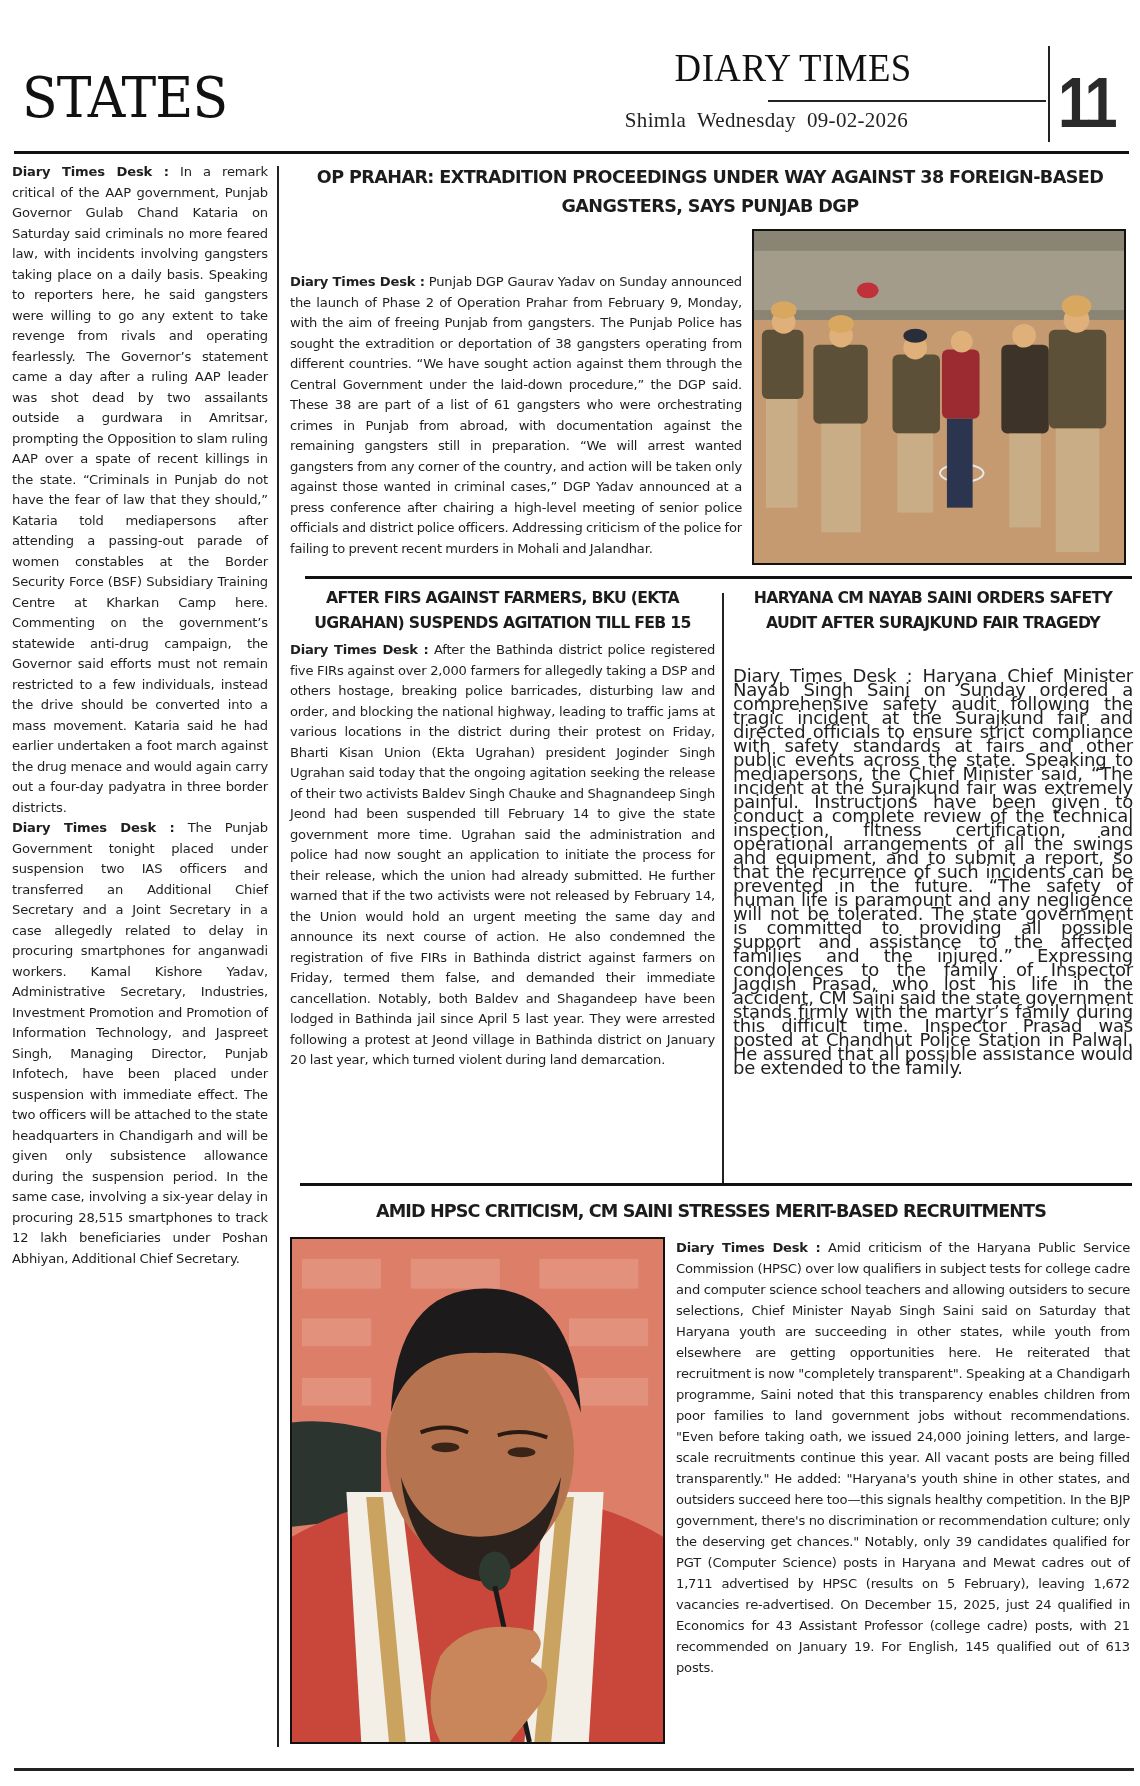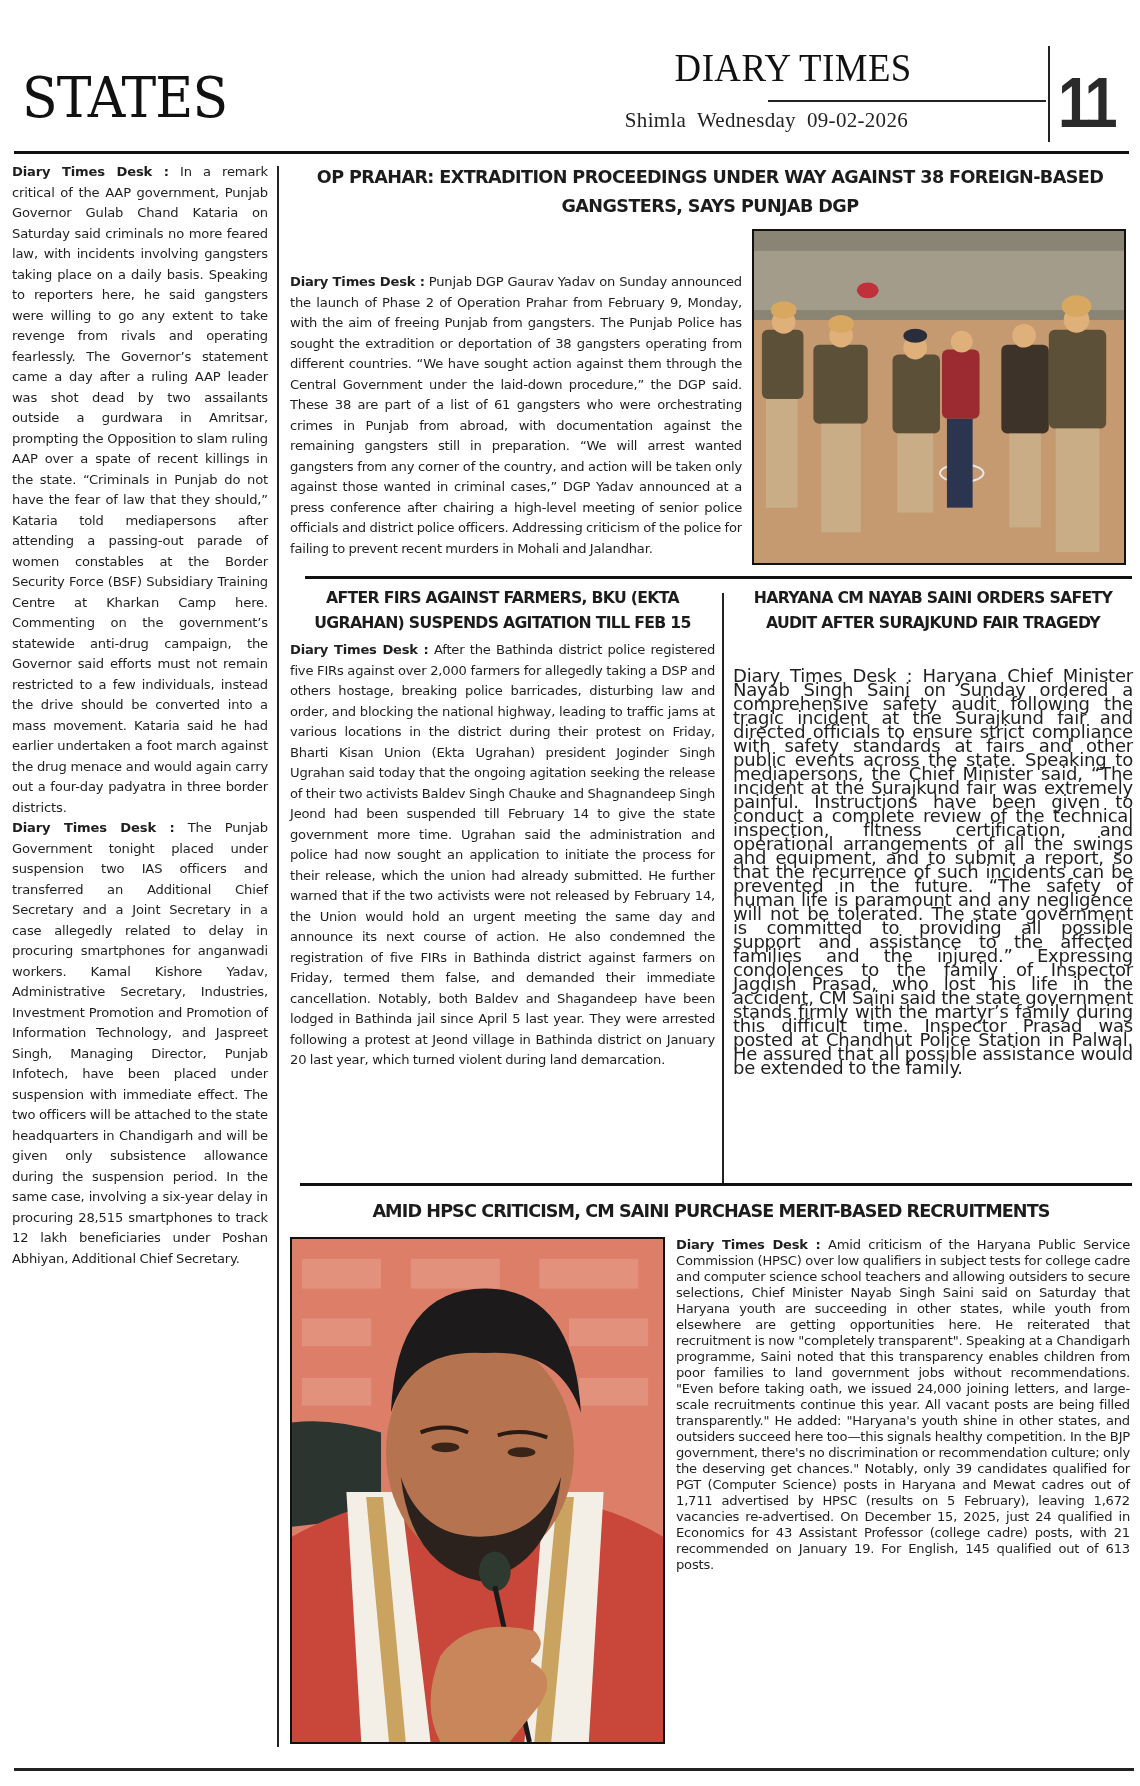"AMID HPSC CRITICISM, CM SAINI" h2.hl { text: PURCHASE -> STRESSES }
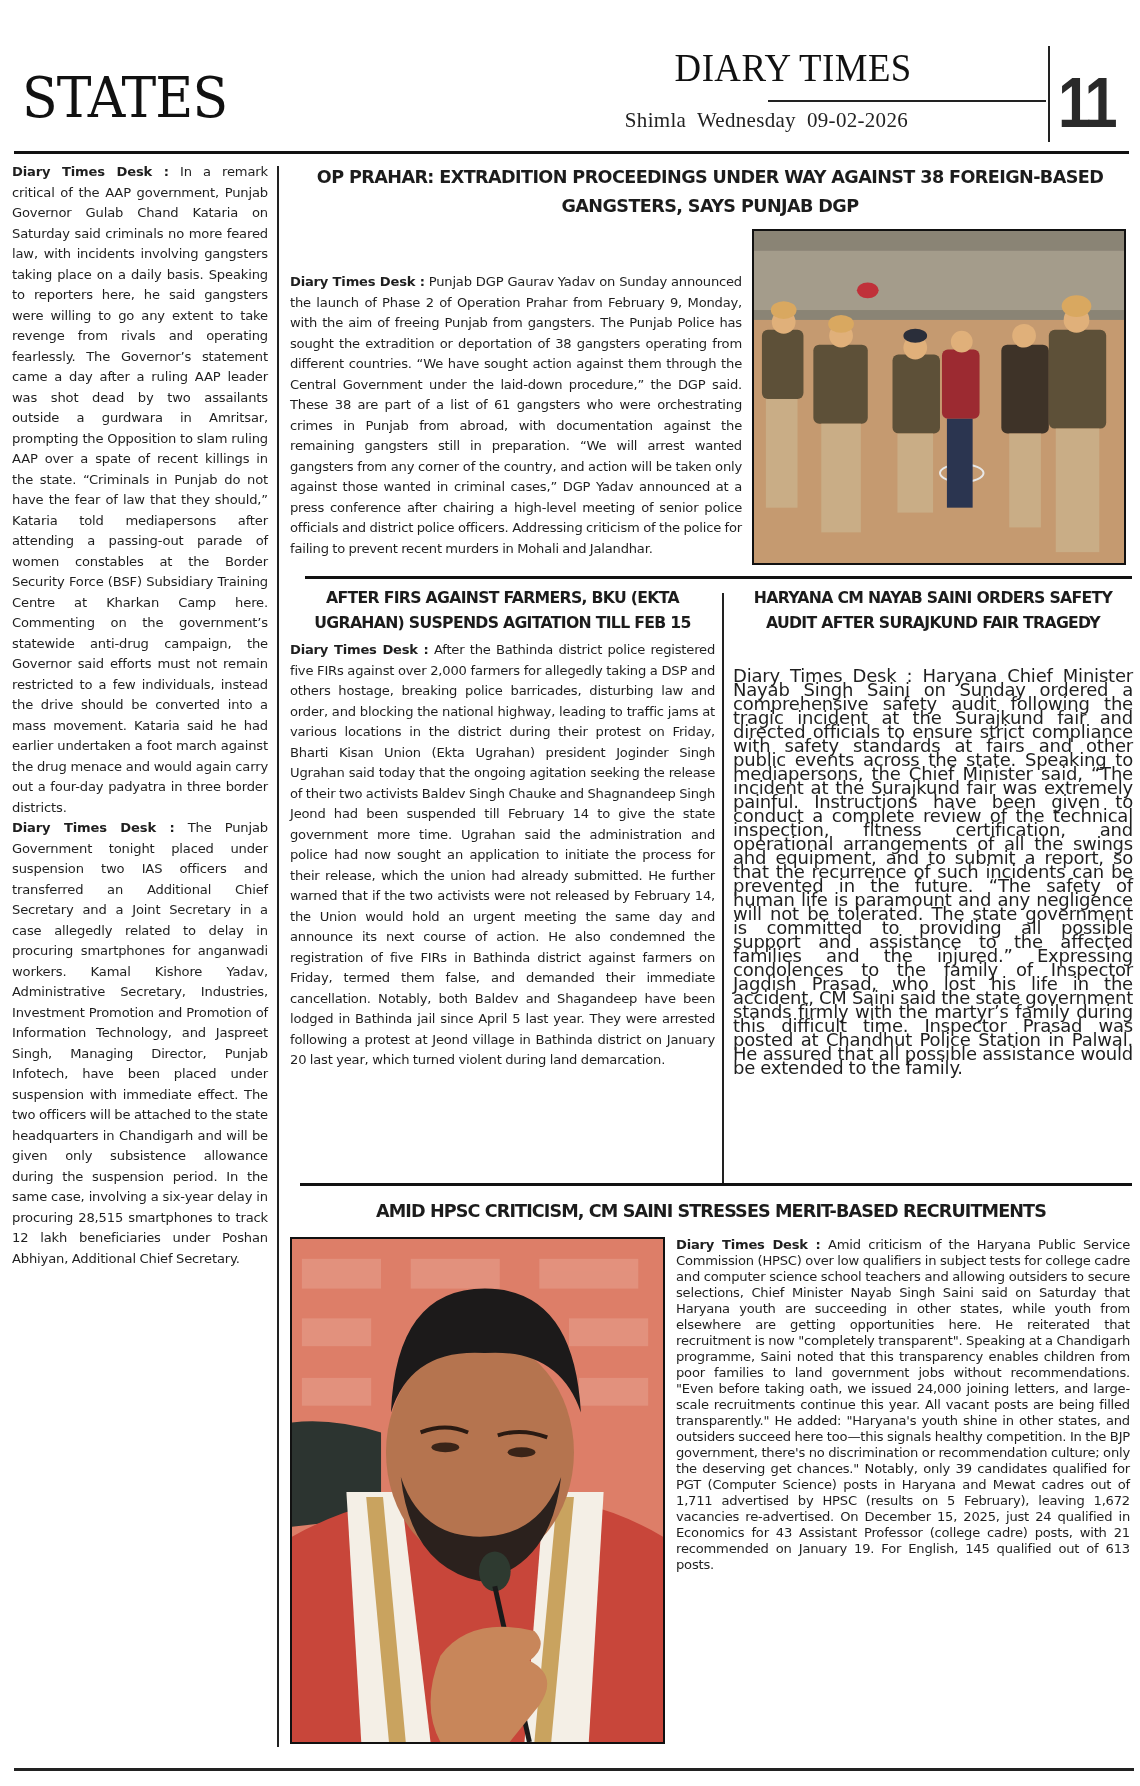"Diary Times Desk : Amid" .hpsc-body { line-height: 16px -> 21px }
